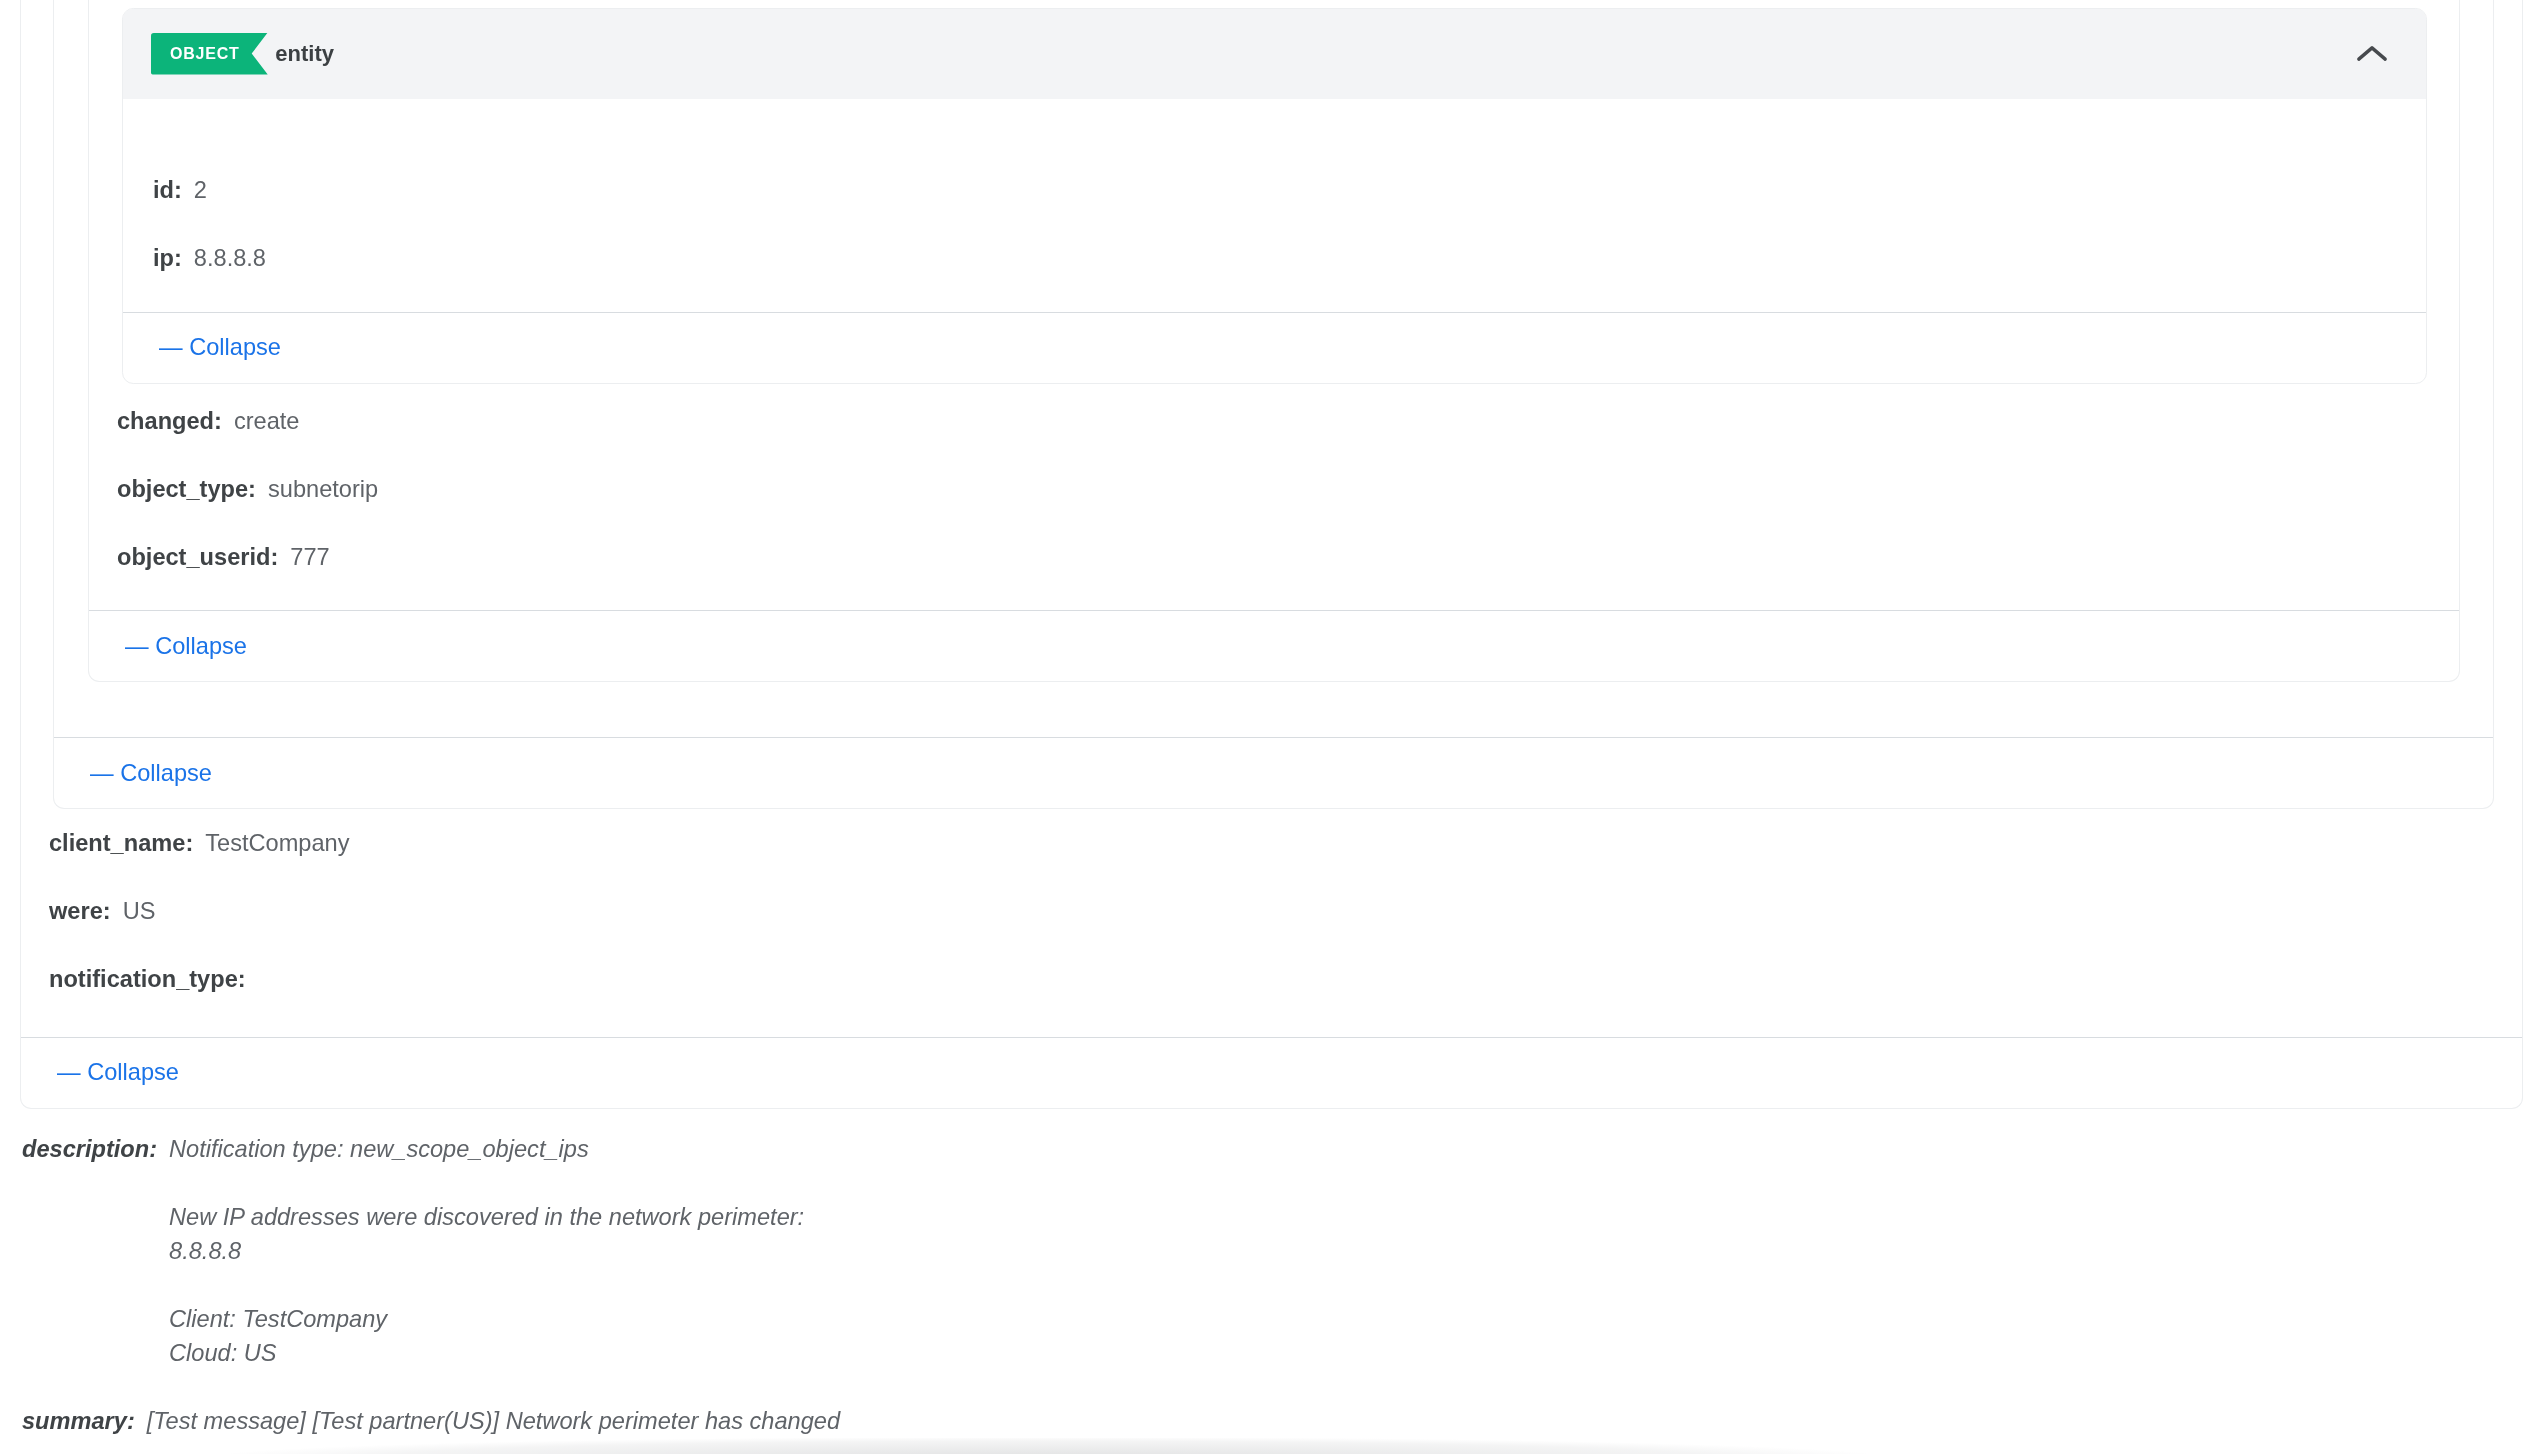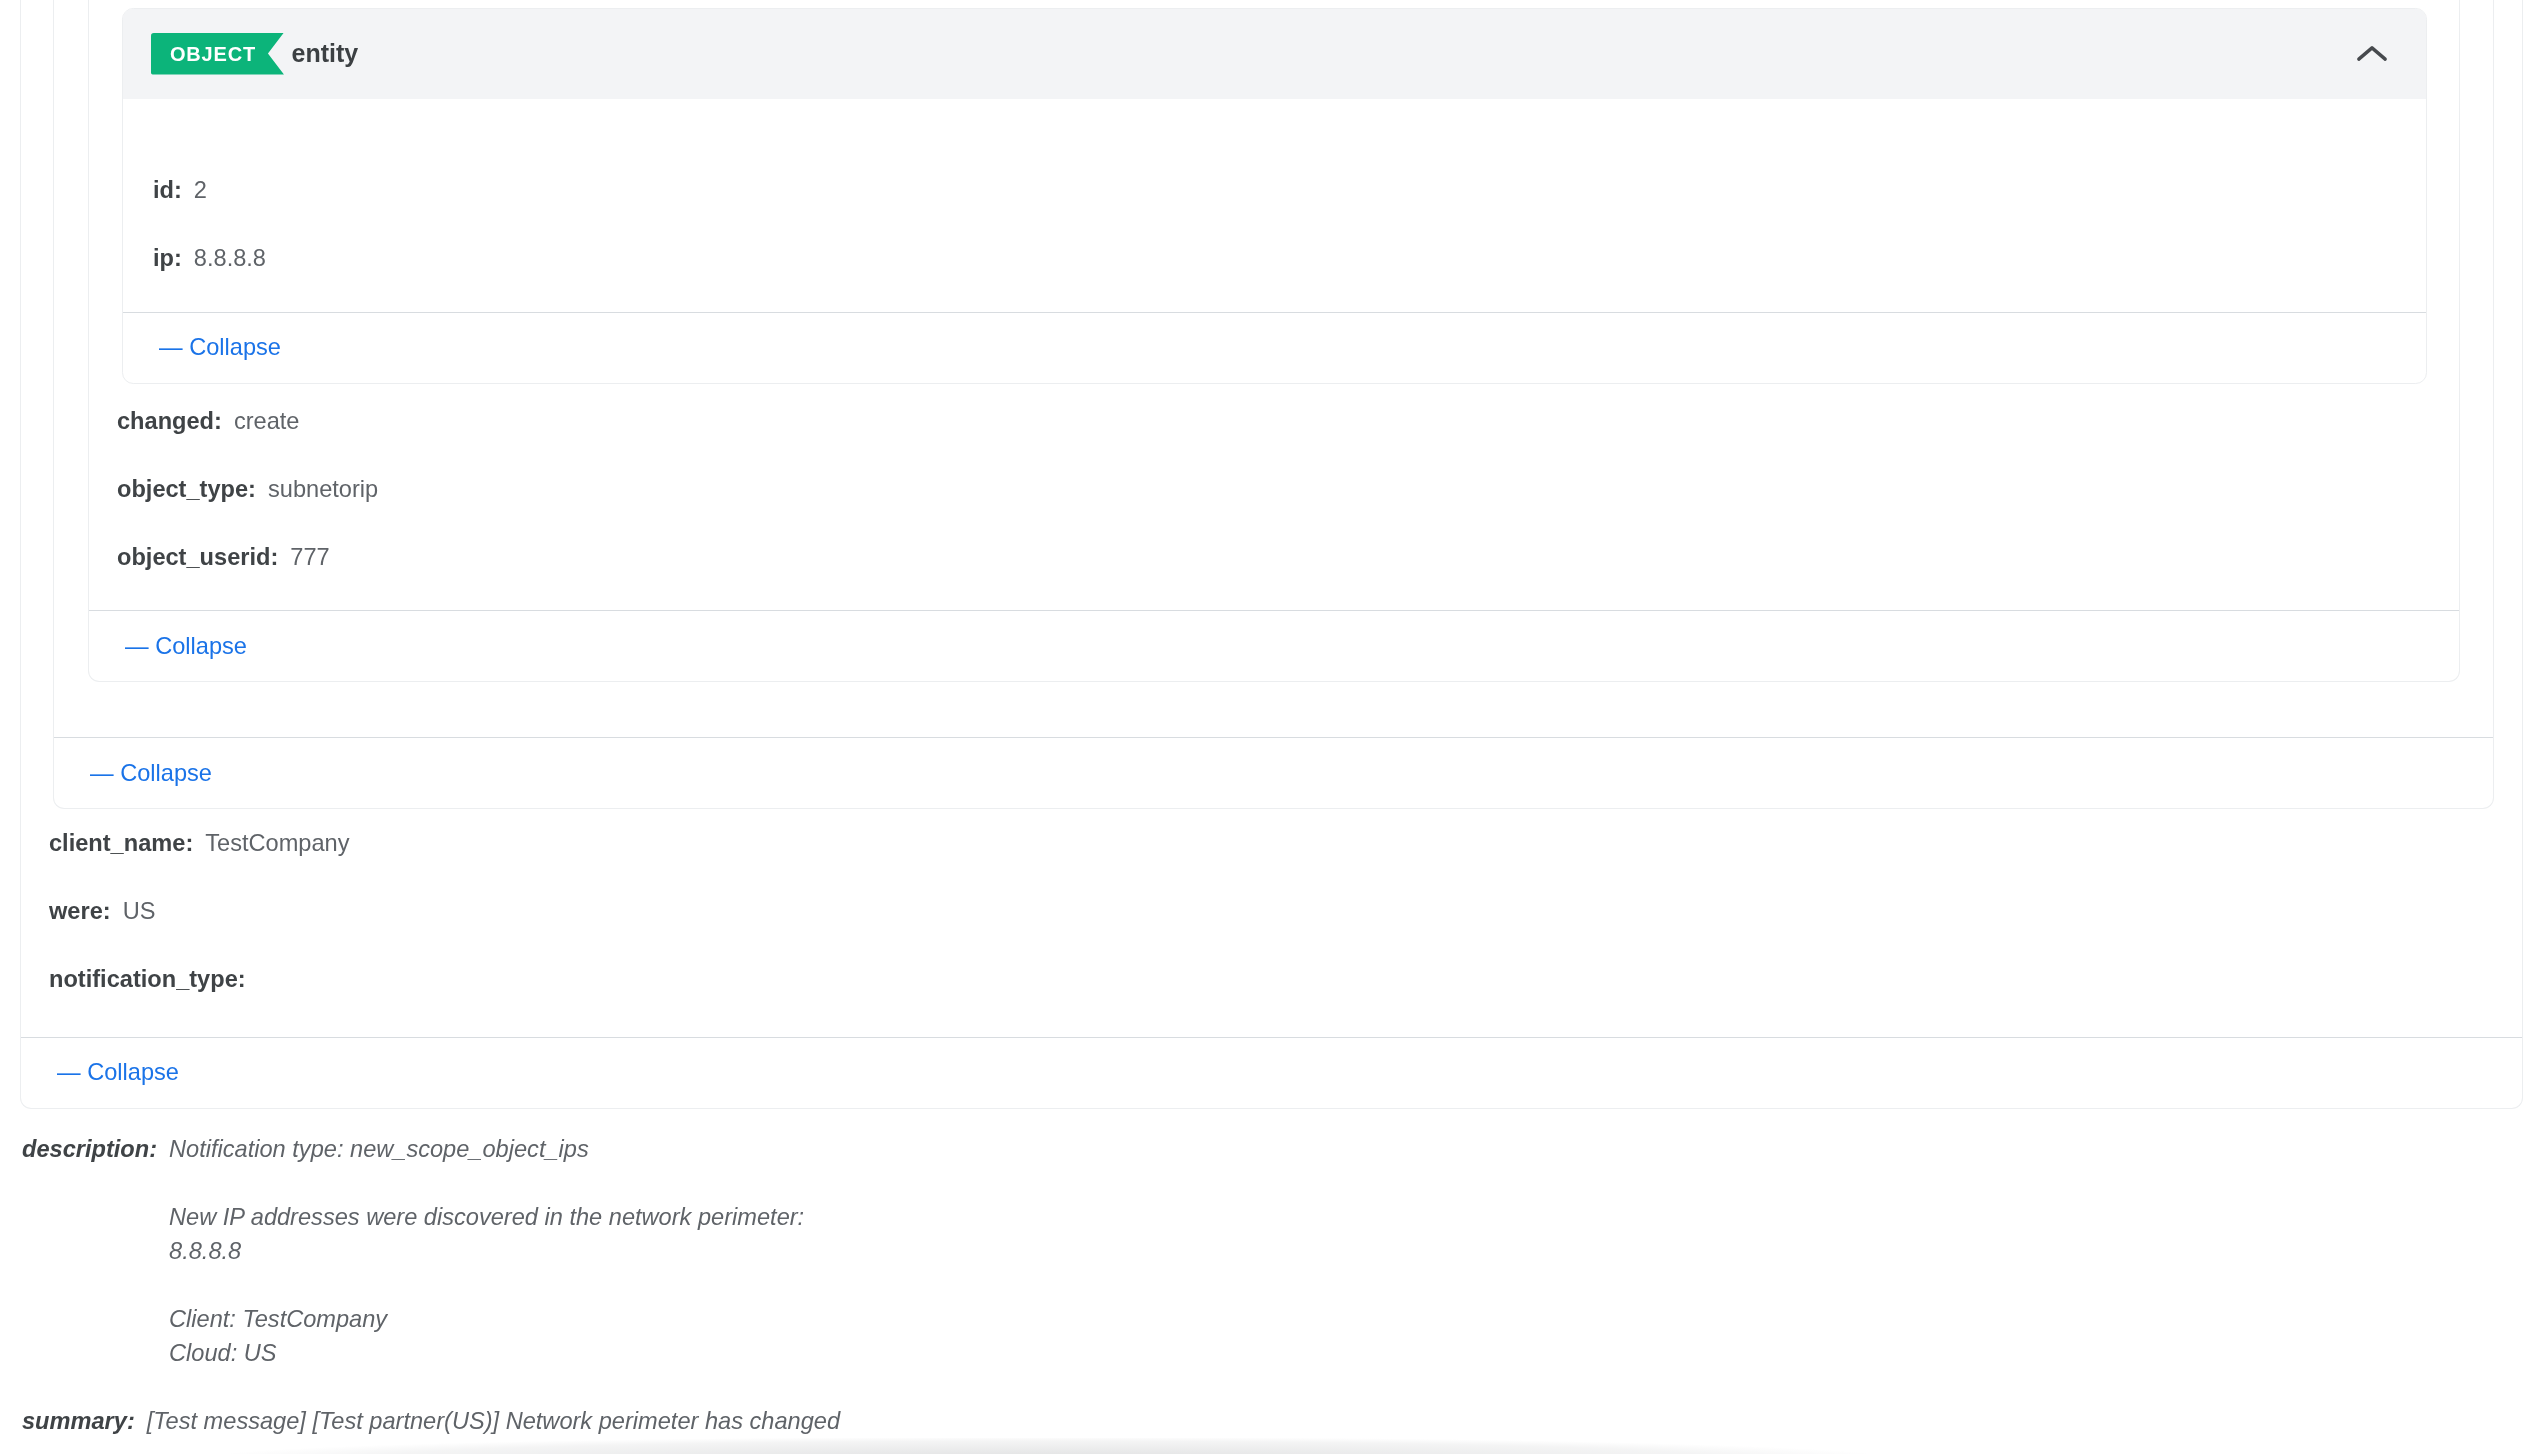"OBJECT" .type-badge { font-size: 20px -> 16px }
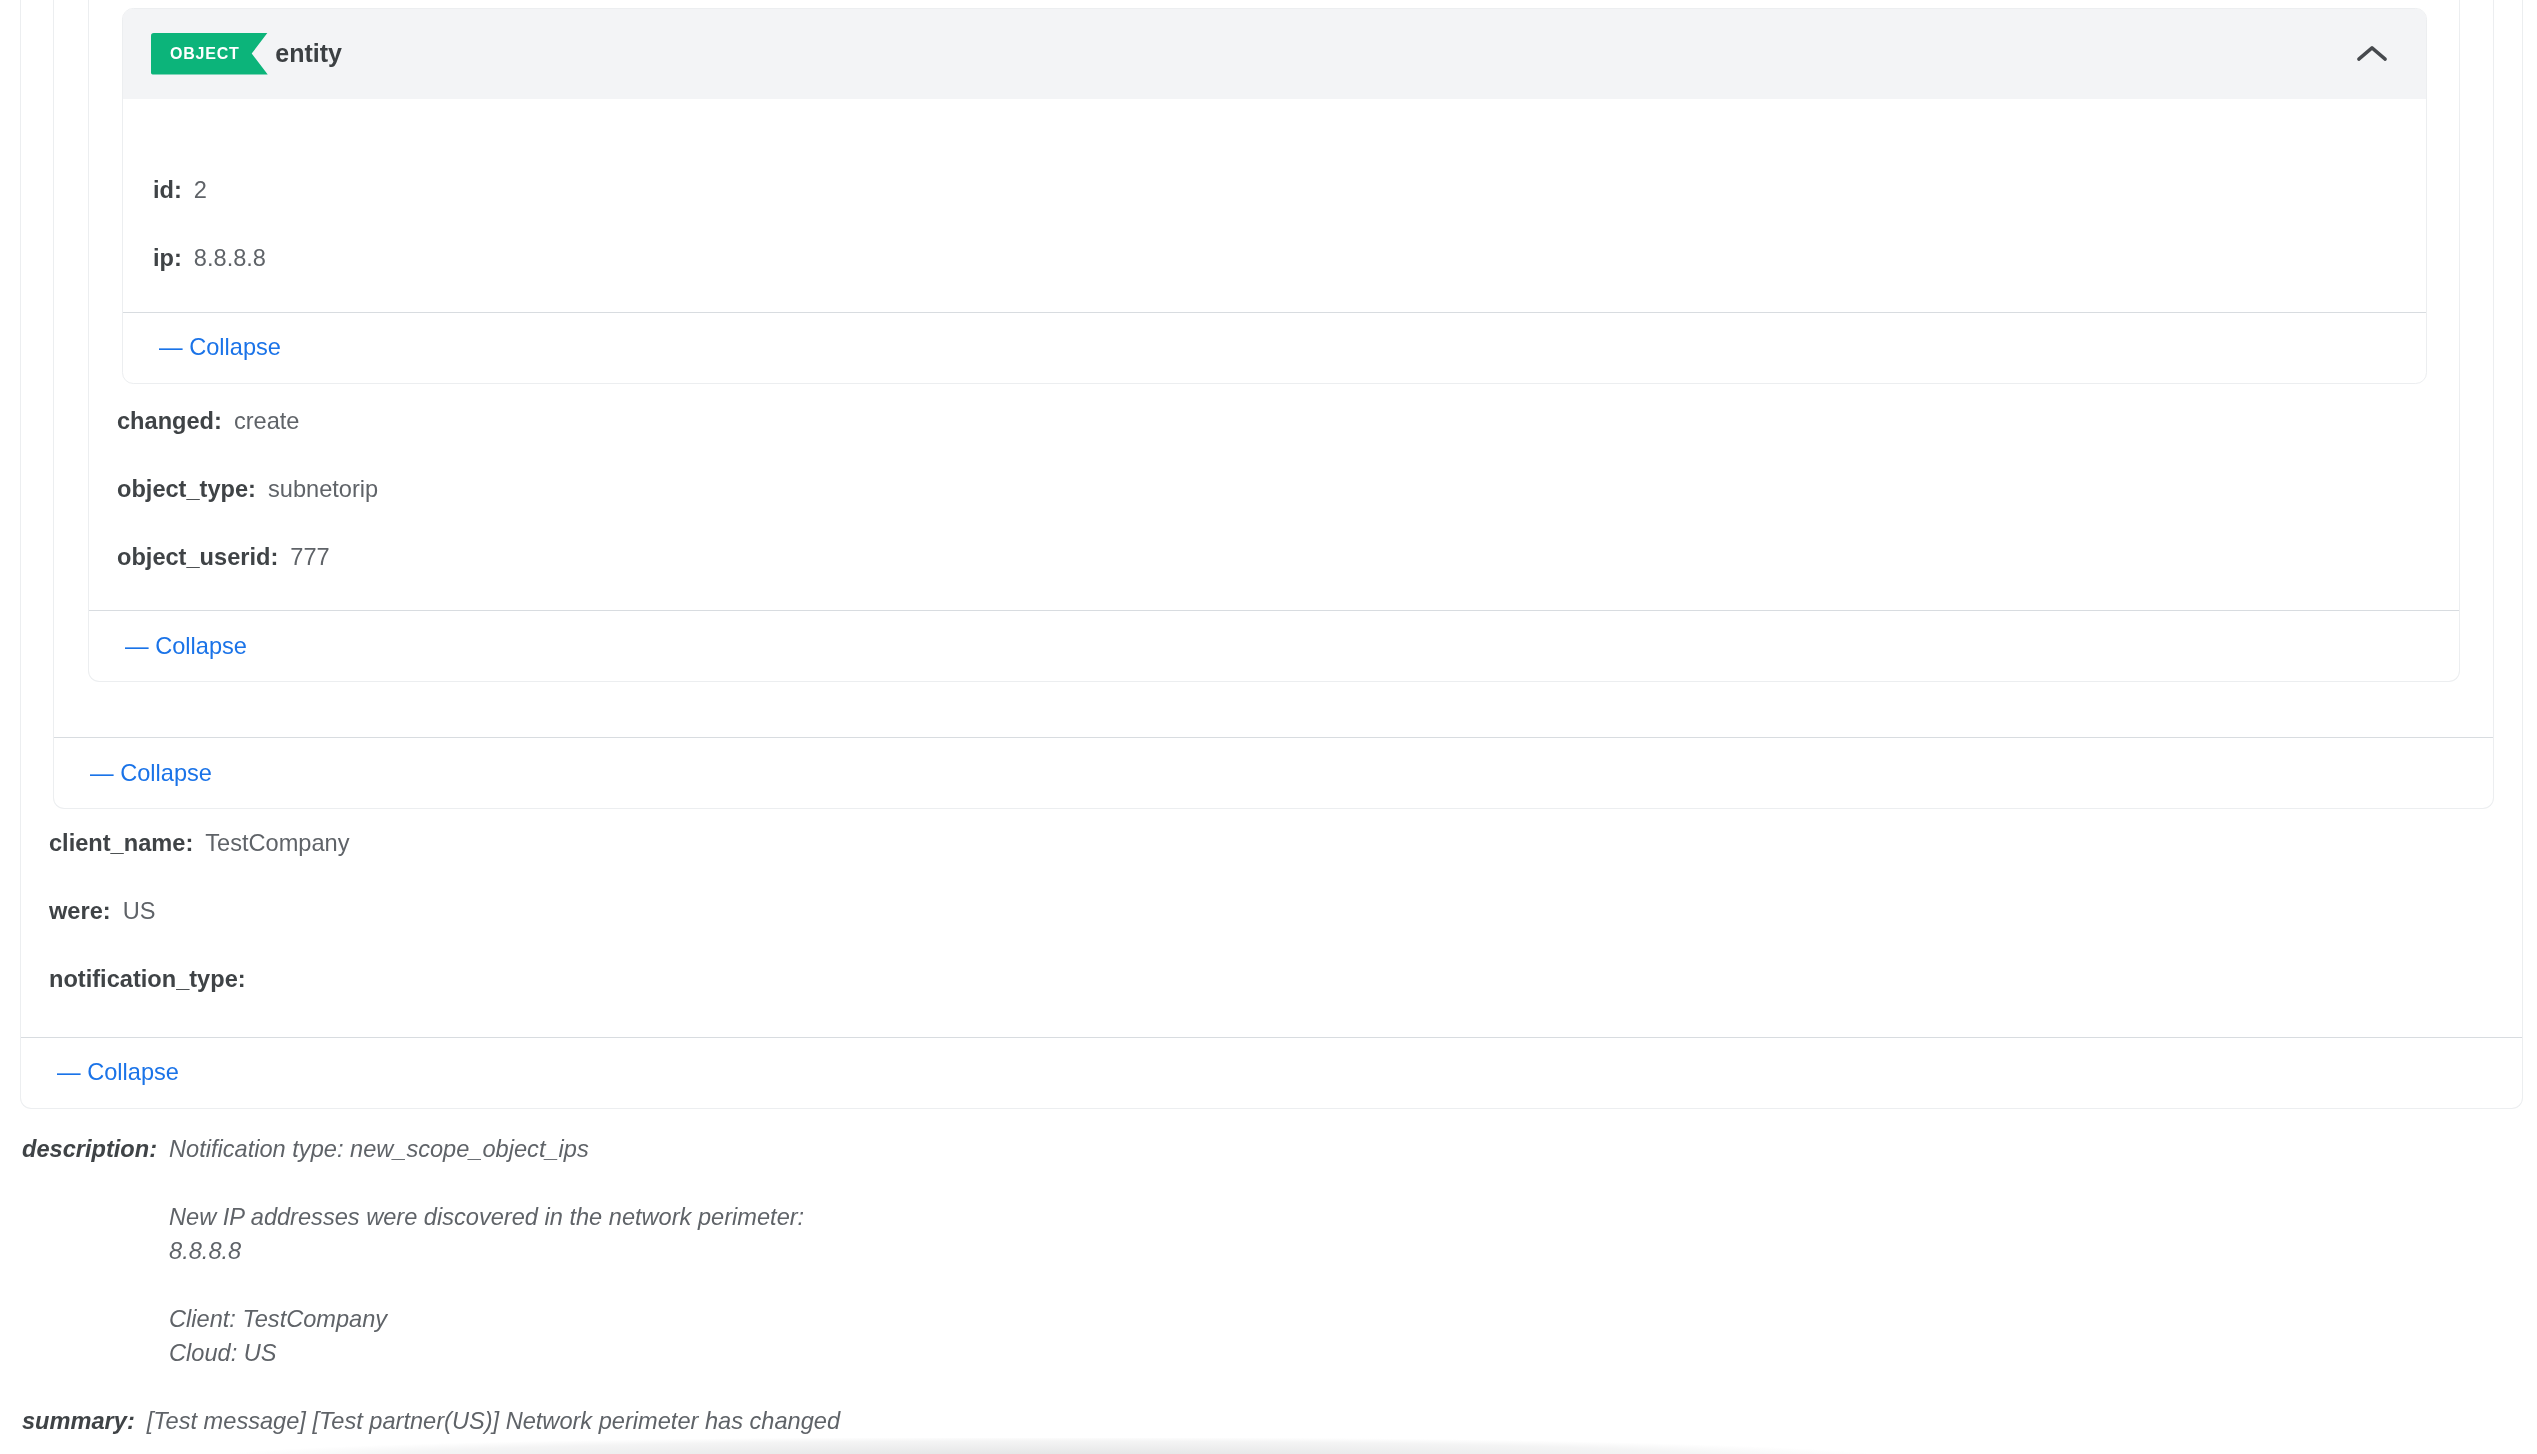"entity" .l4-title { font-size: 25px -> 22px }
